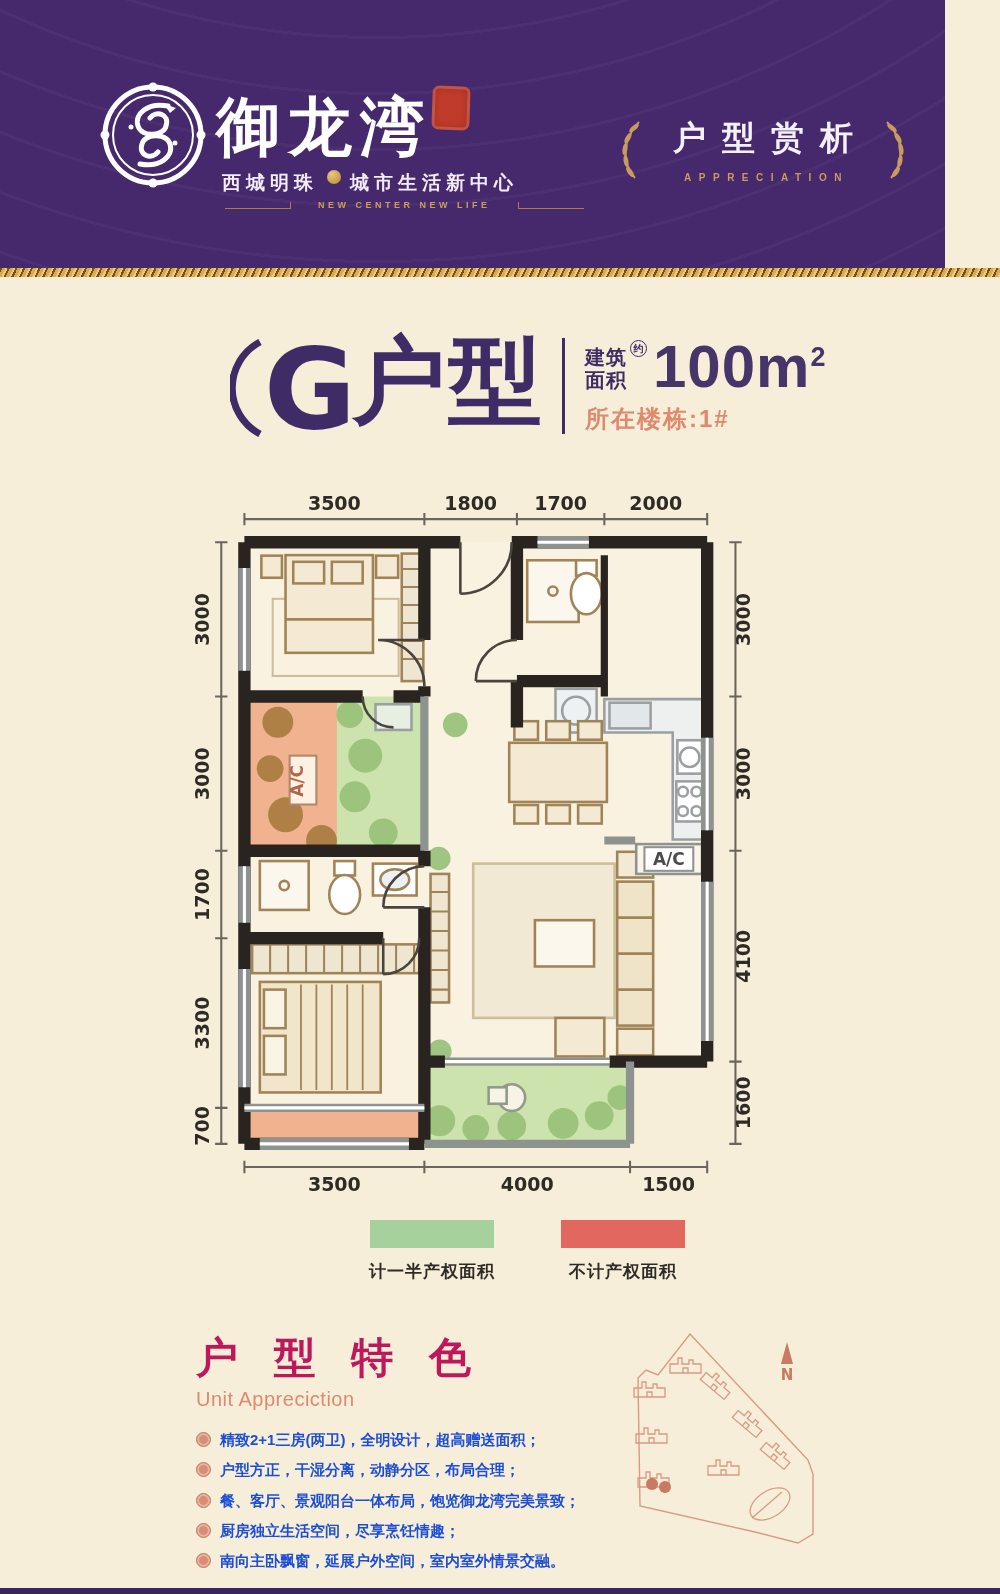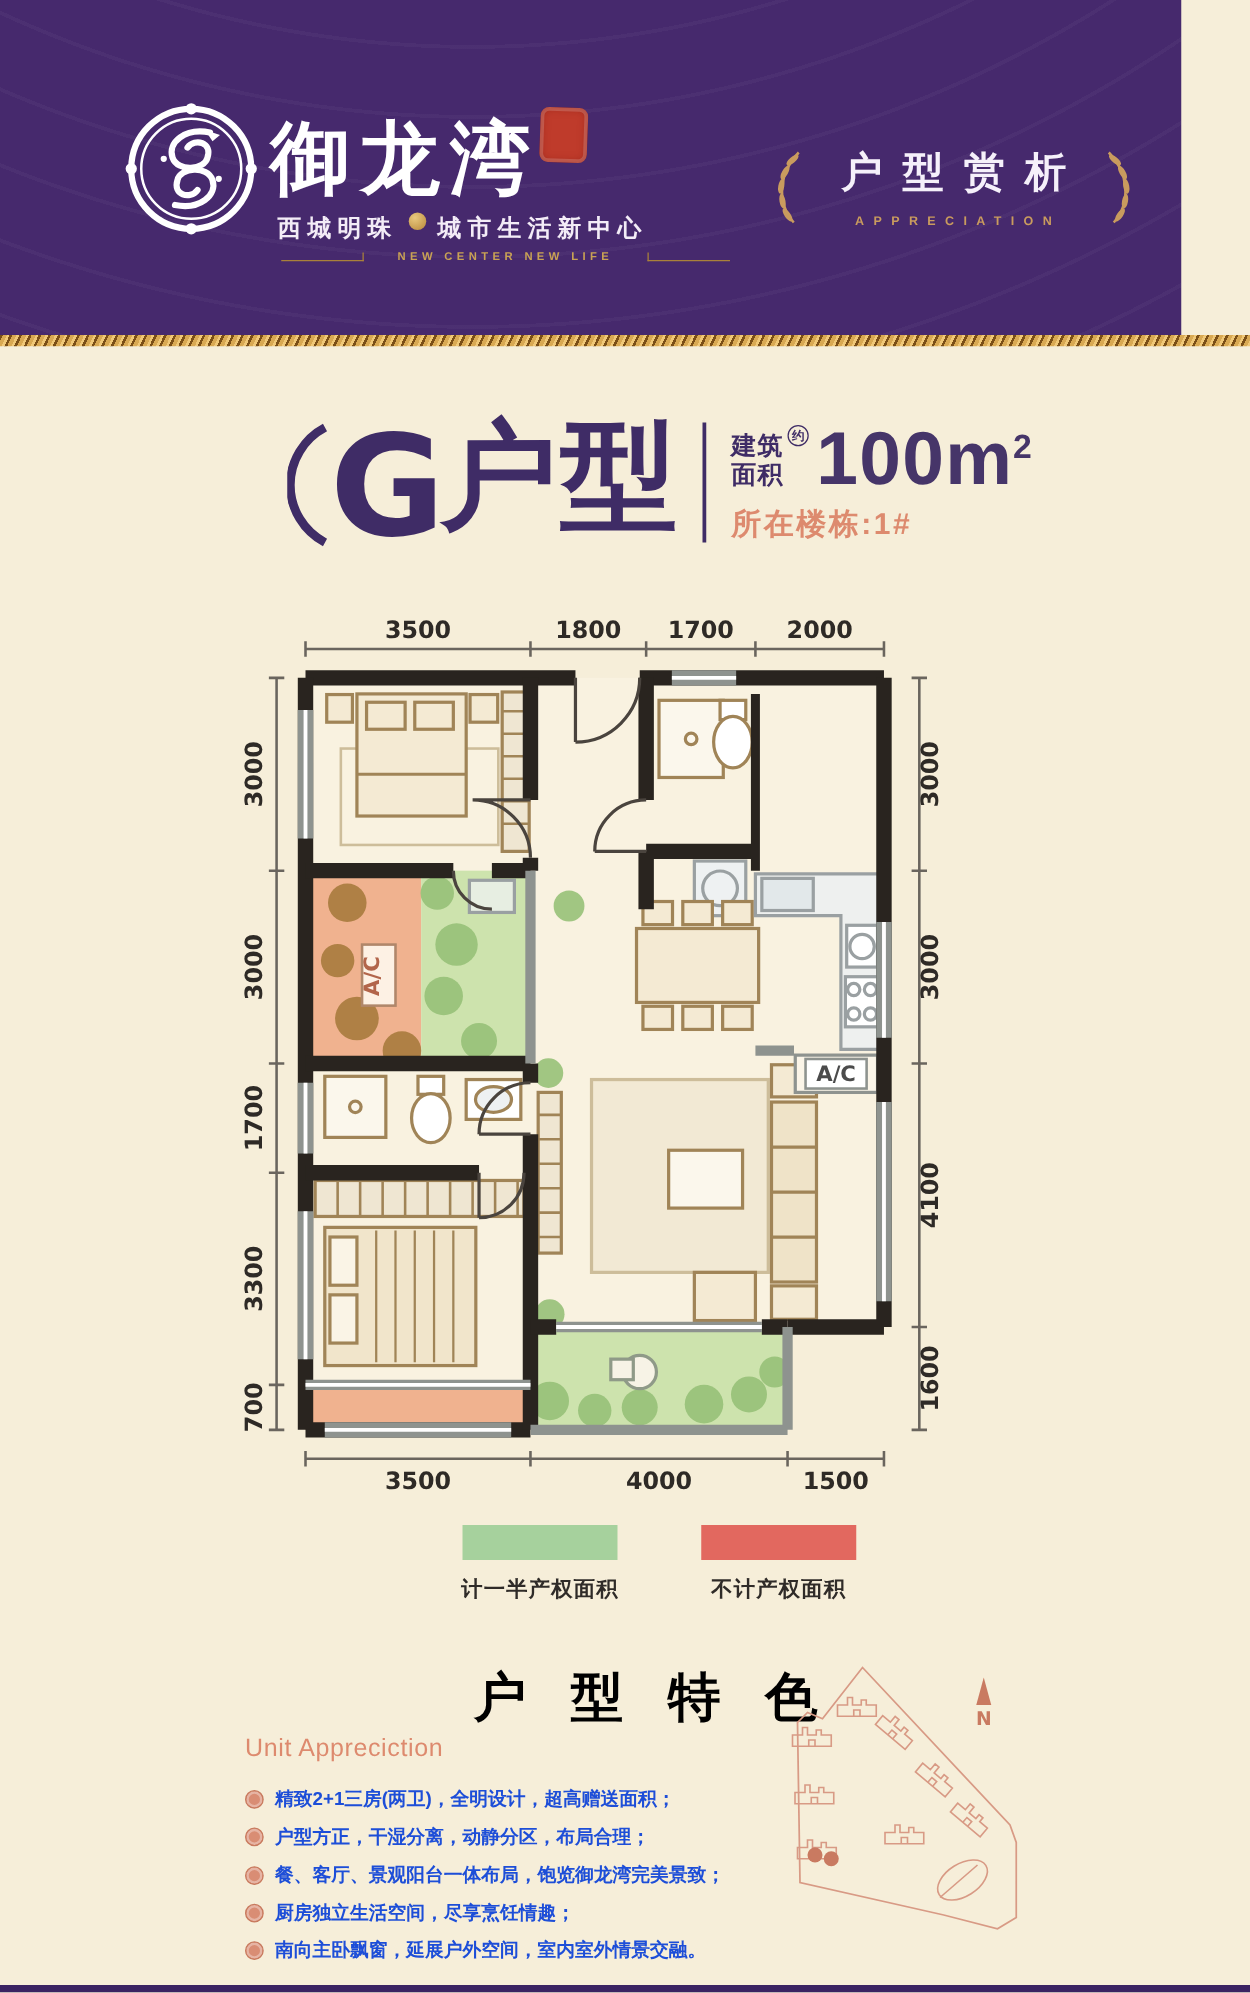"户 型 特 色" .features-title { color: #000000 -> #be185d; text-align: right -> none }
